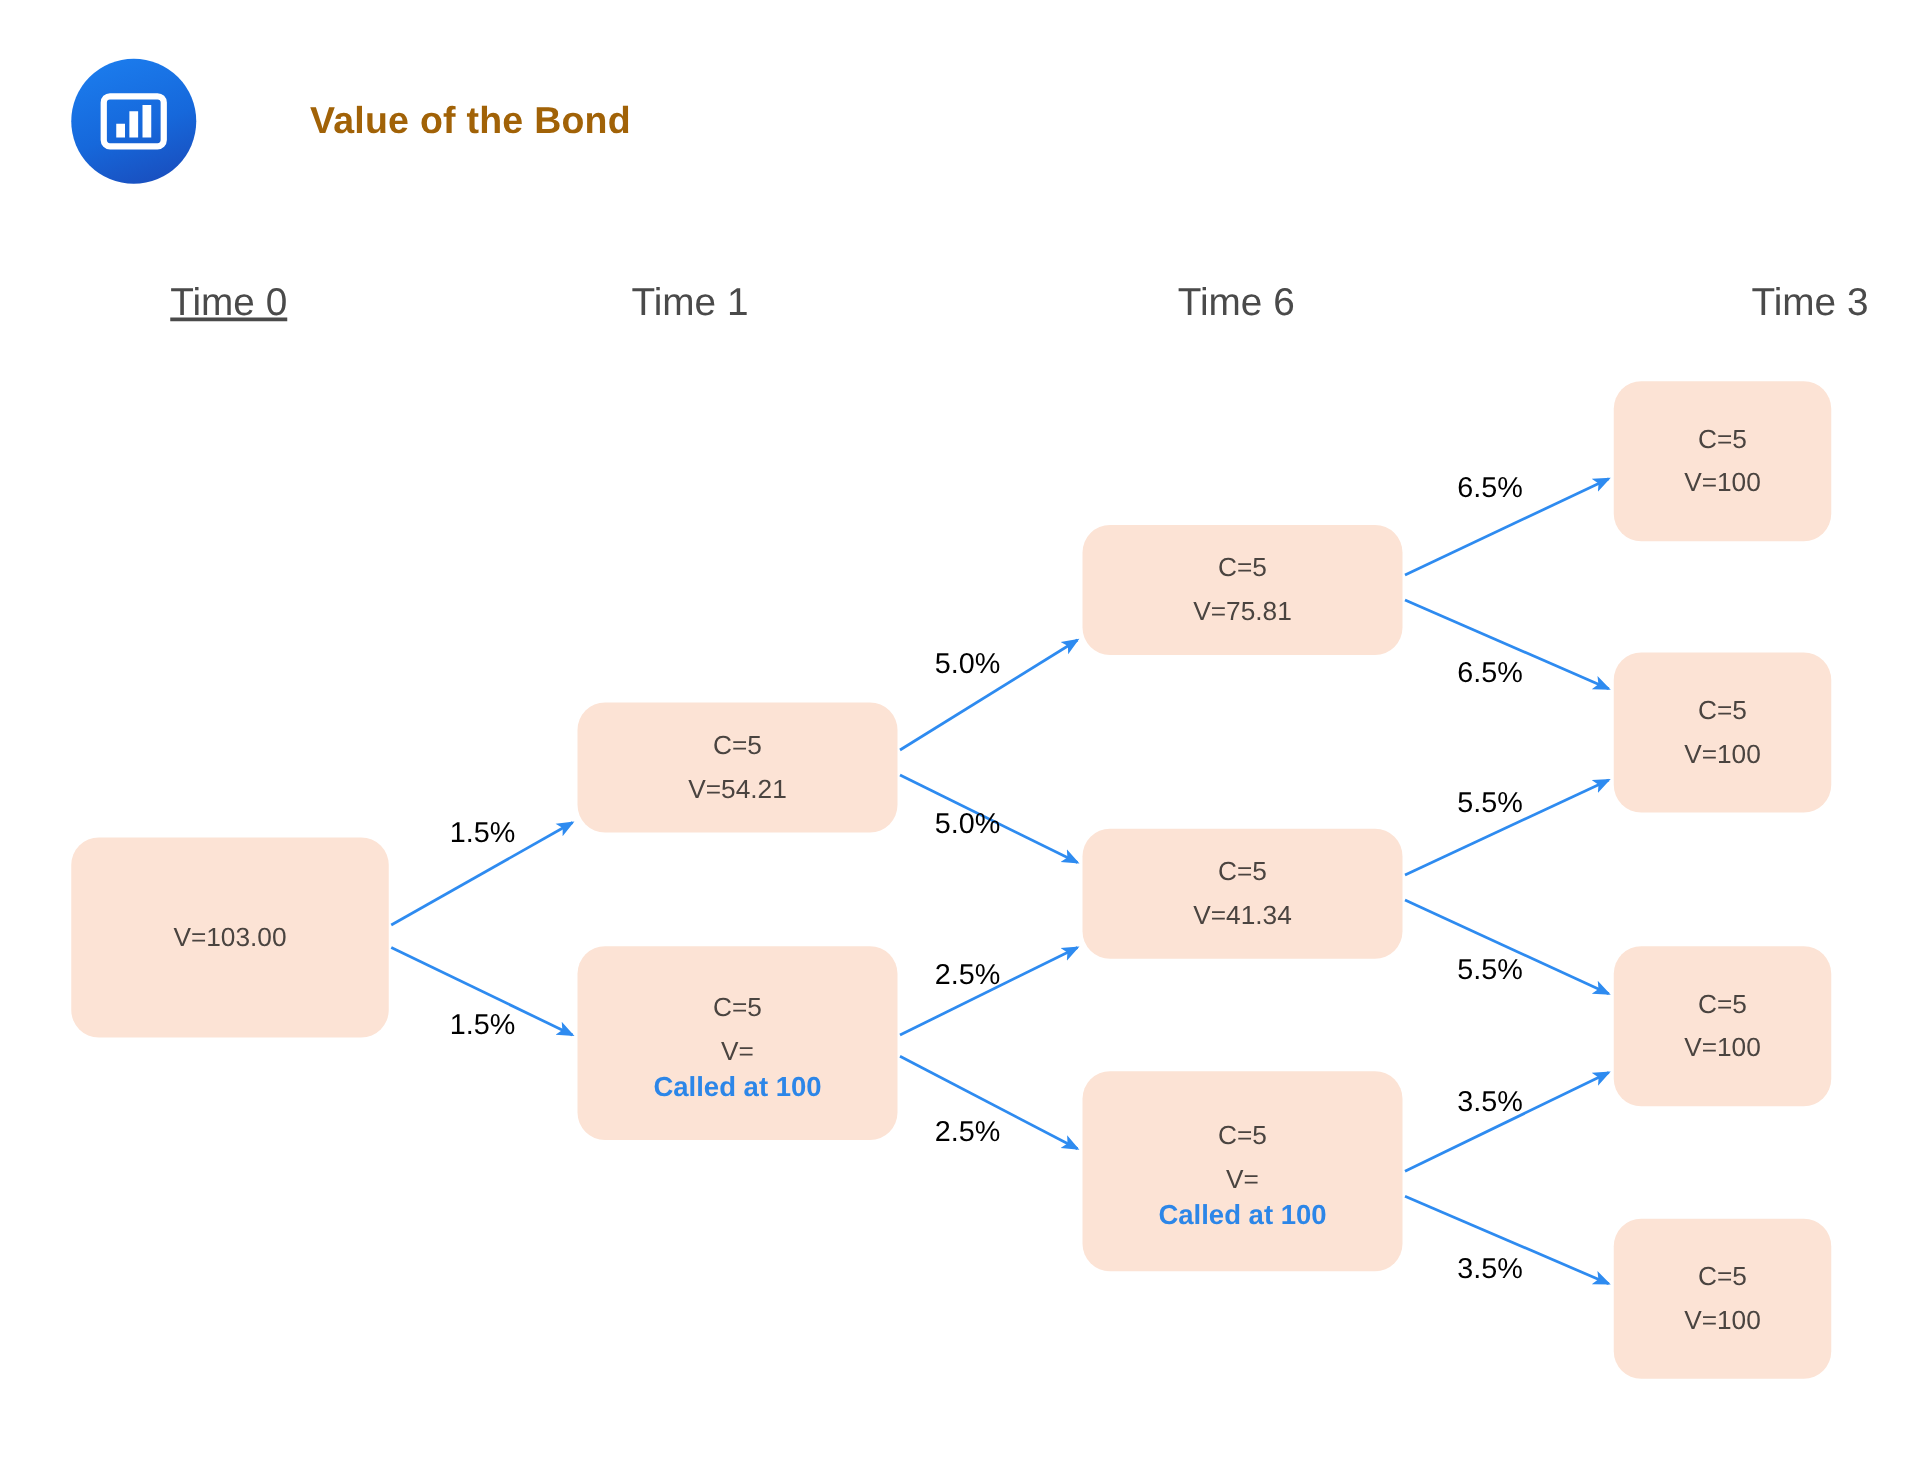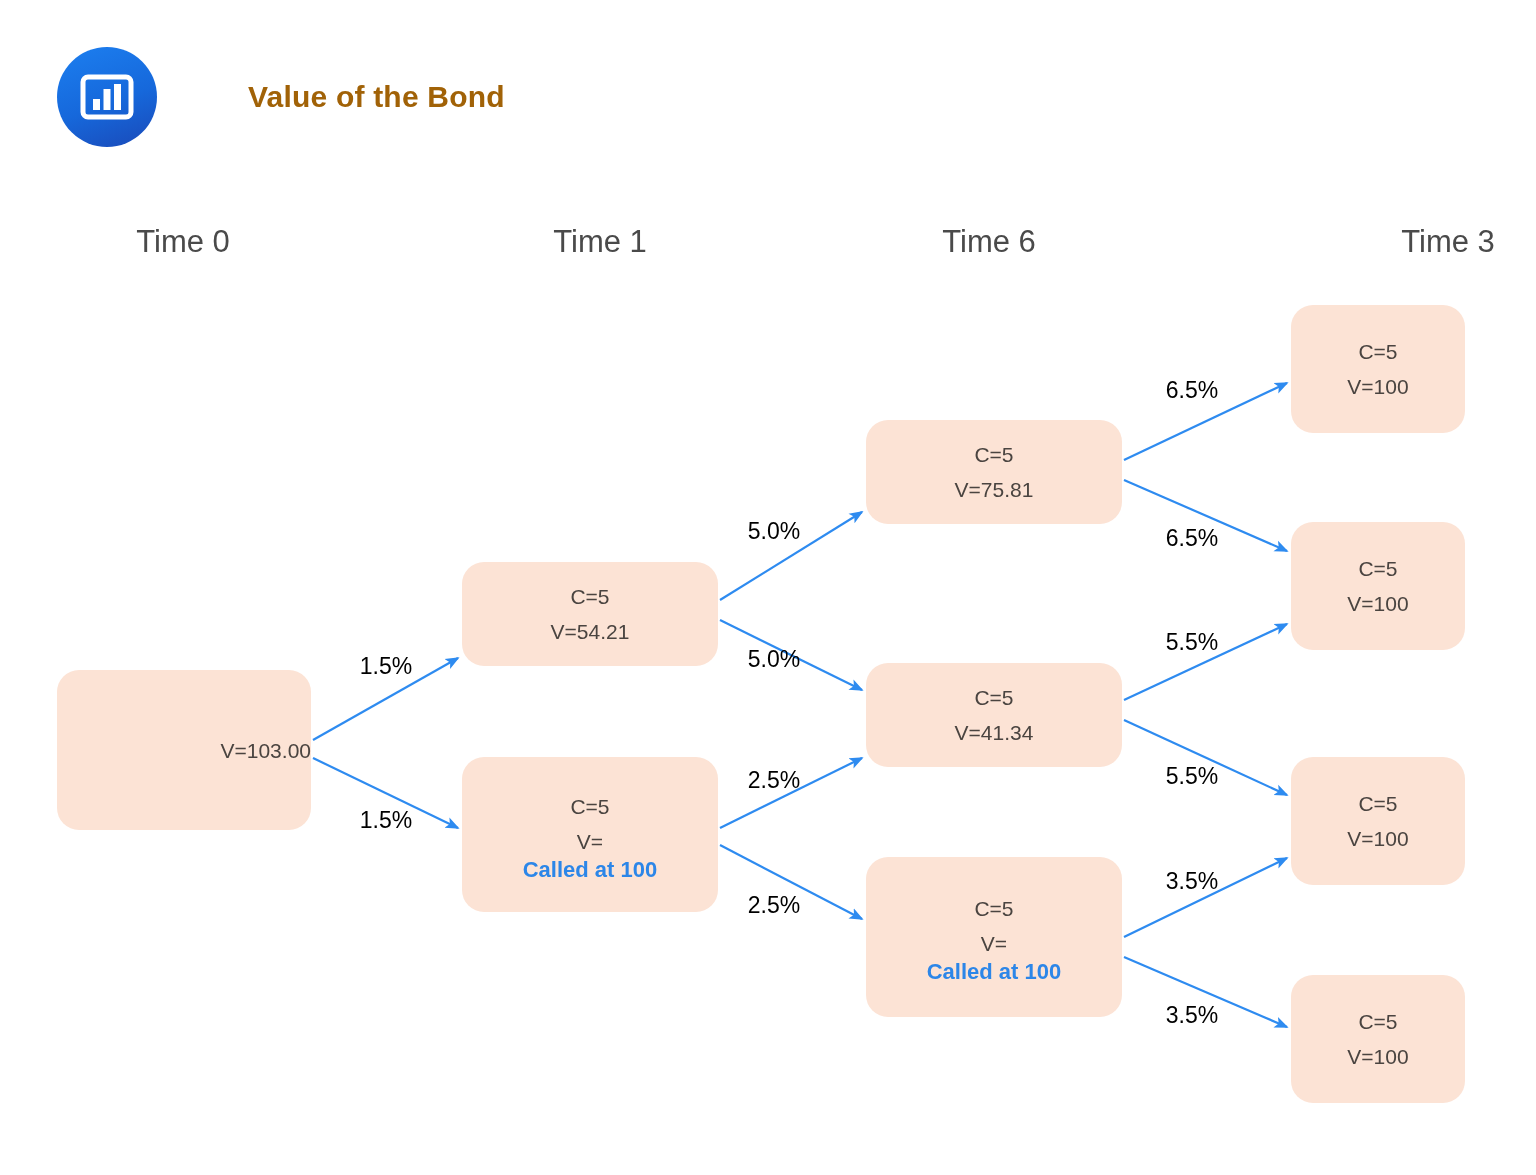"Time 0" div.col-header { text-decoration: none -> underline }
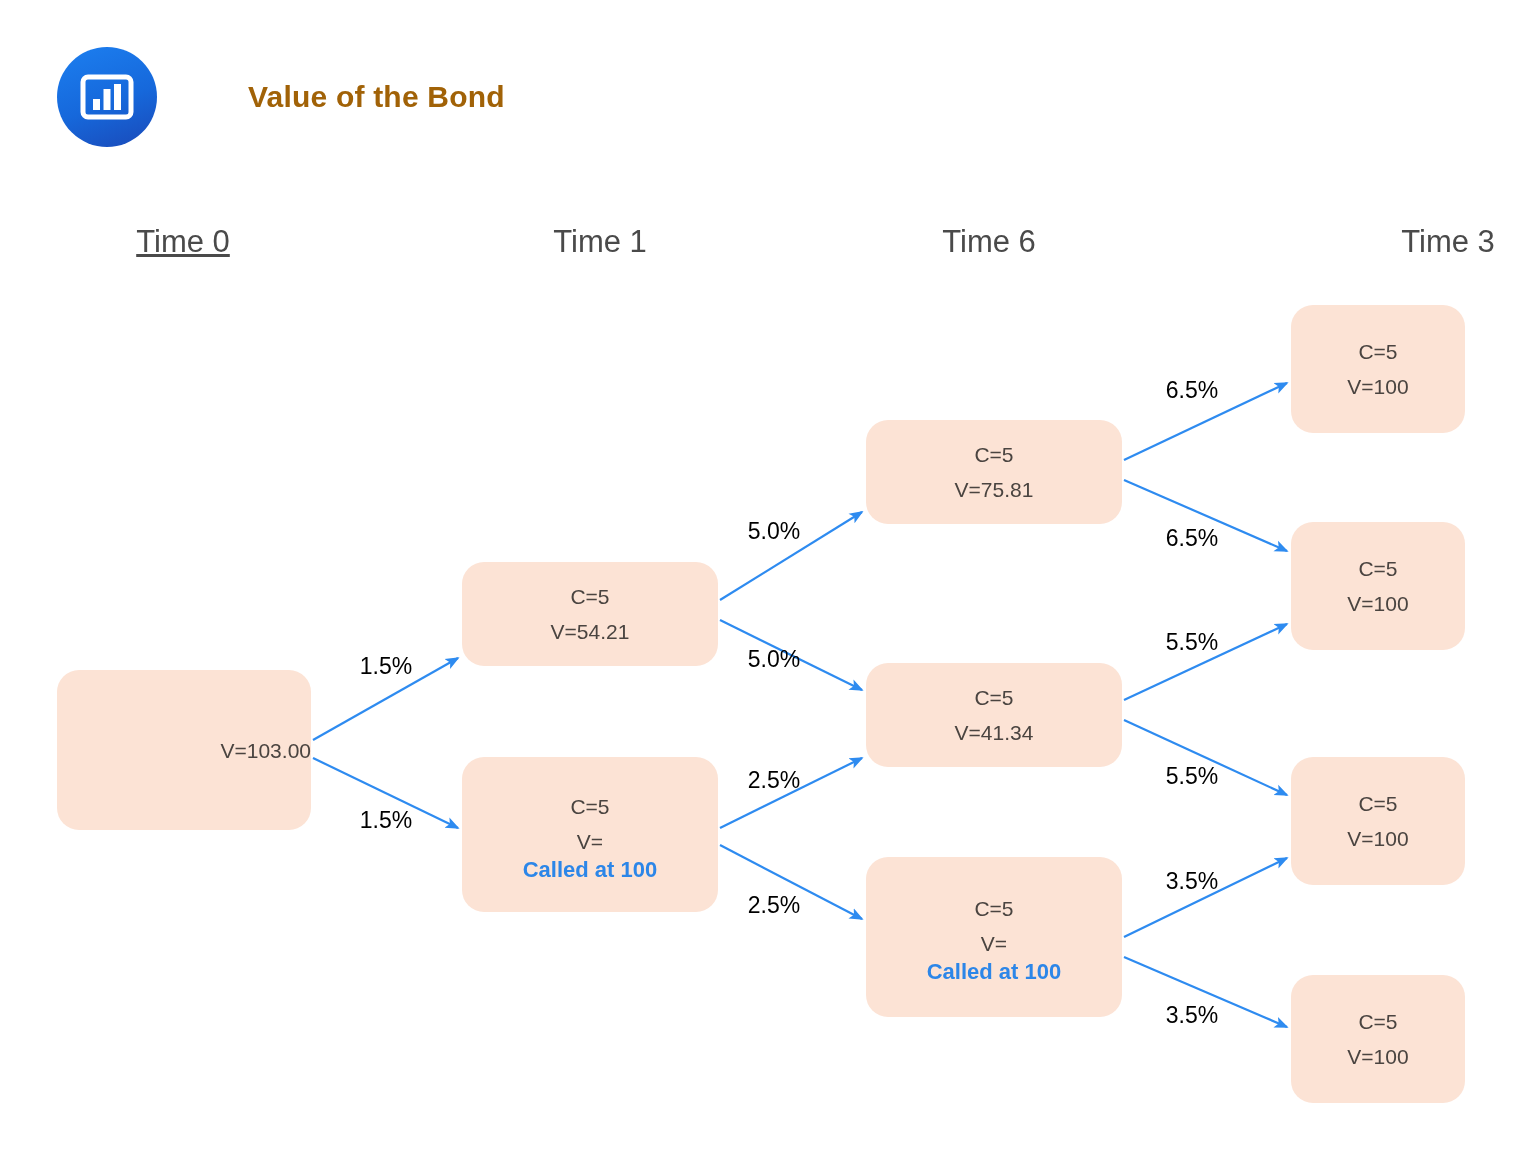"Time 1" div.col-header { left: 600px -> 552px }
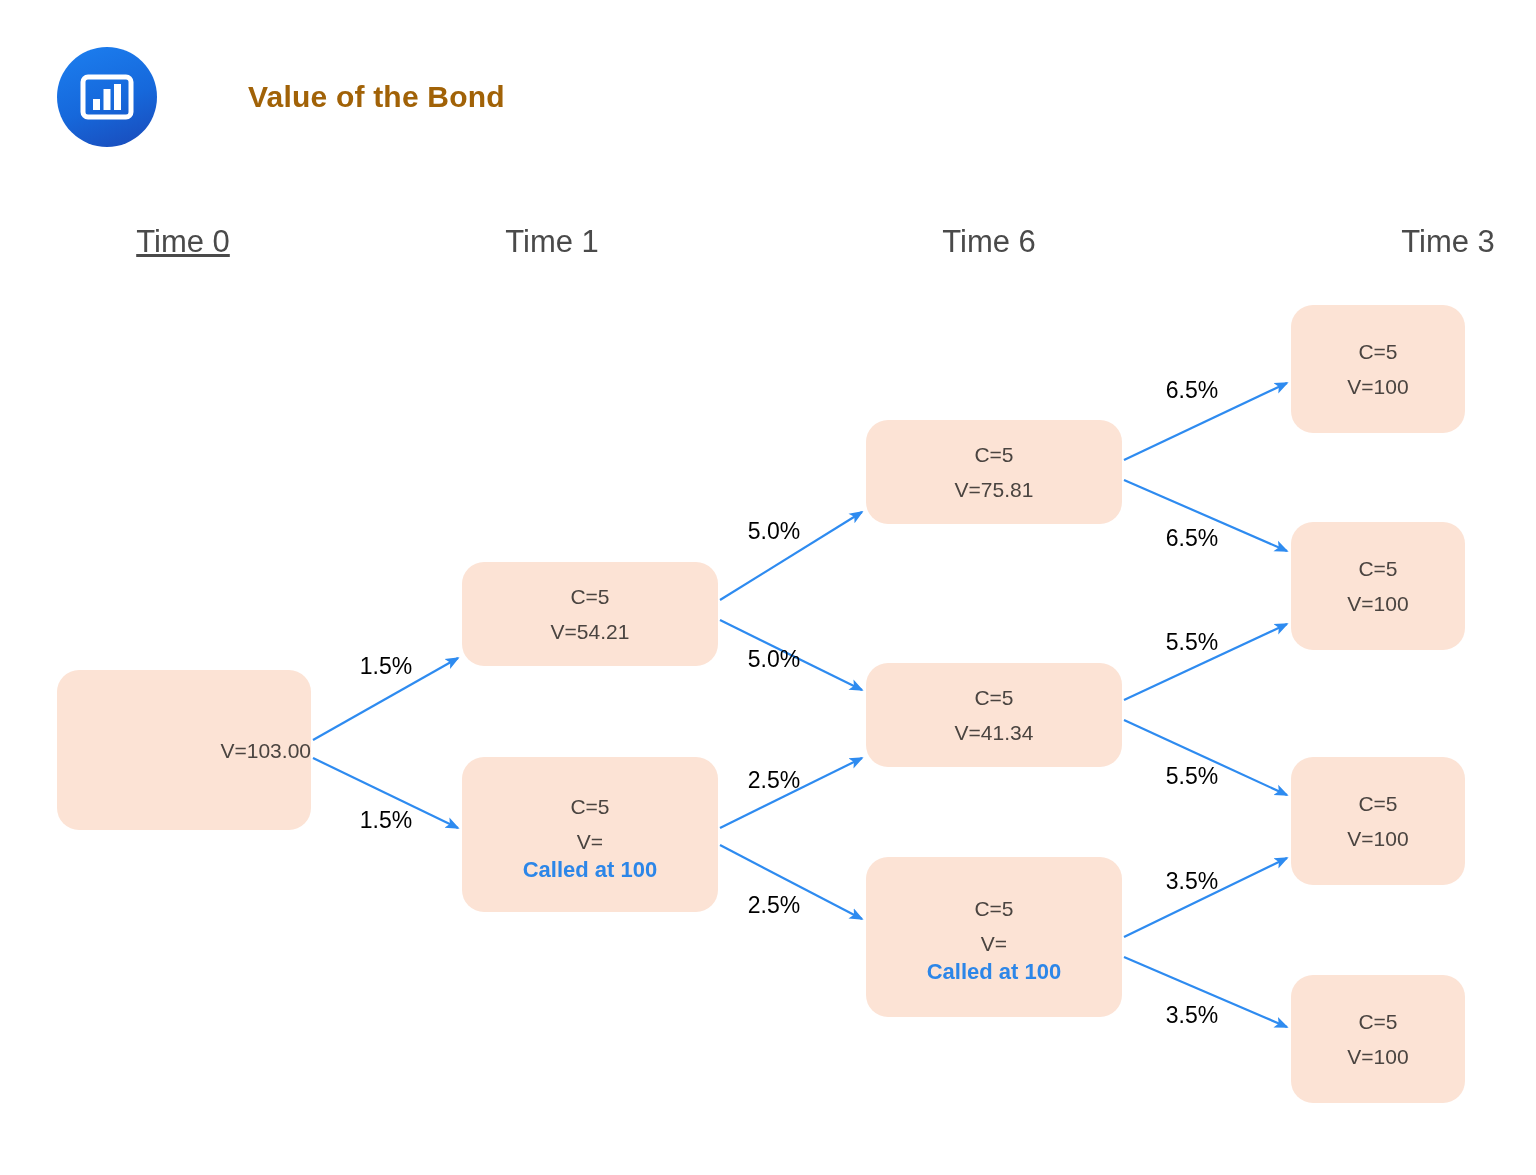"V=103.00" div.node { align-items: flex-end -> none }
